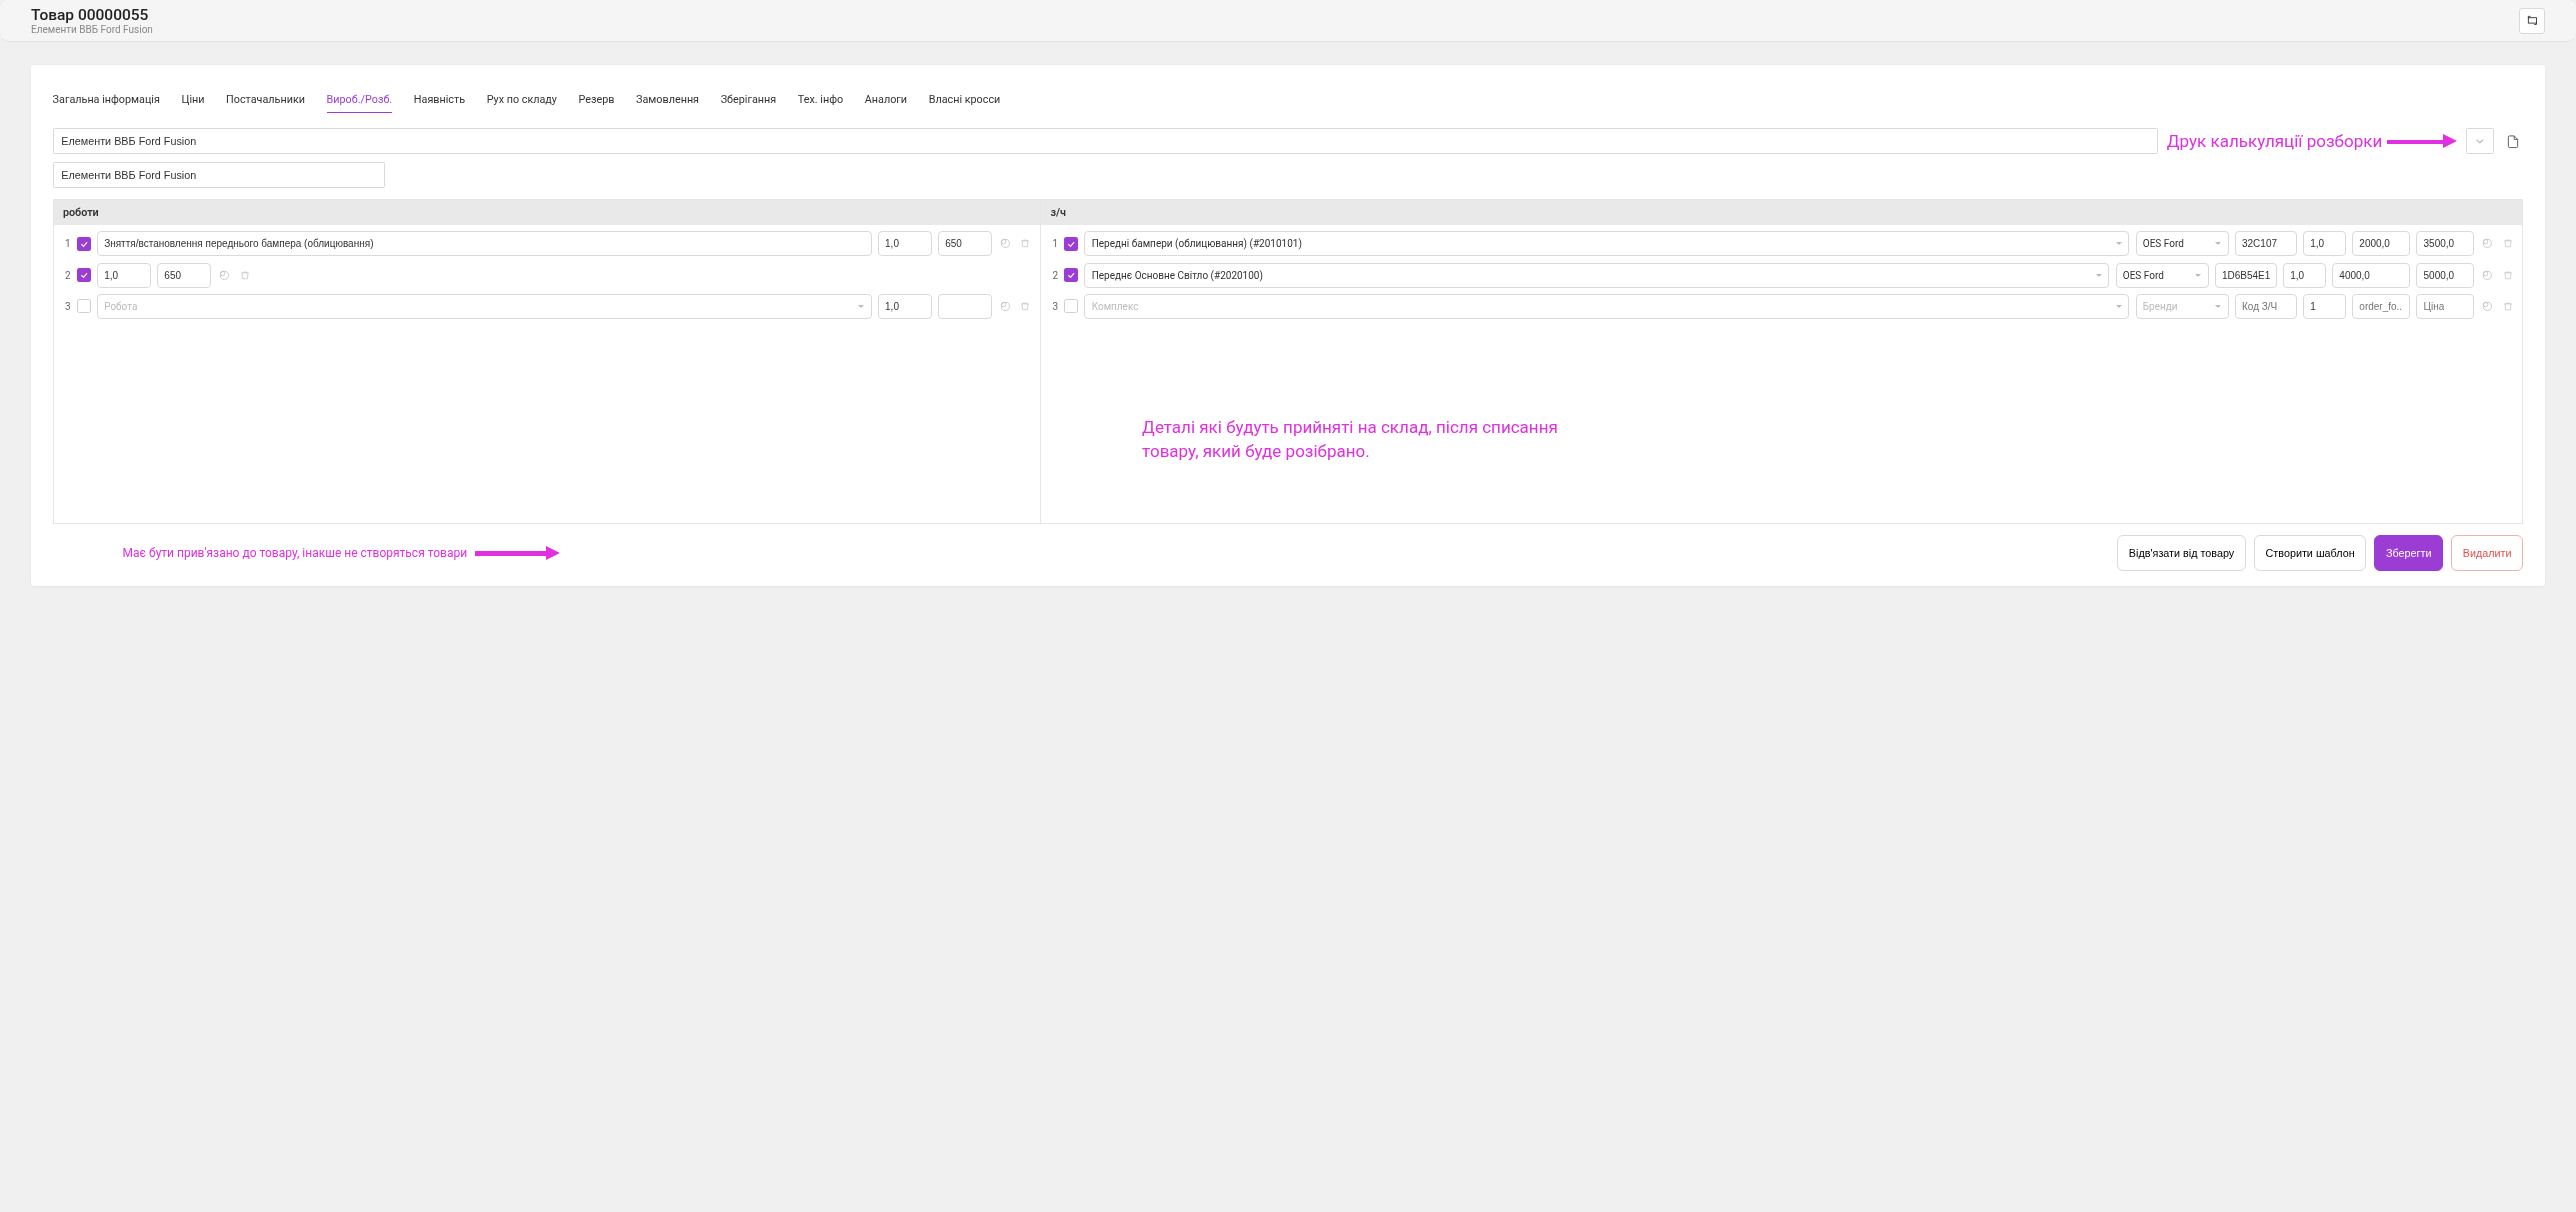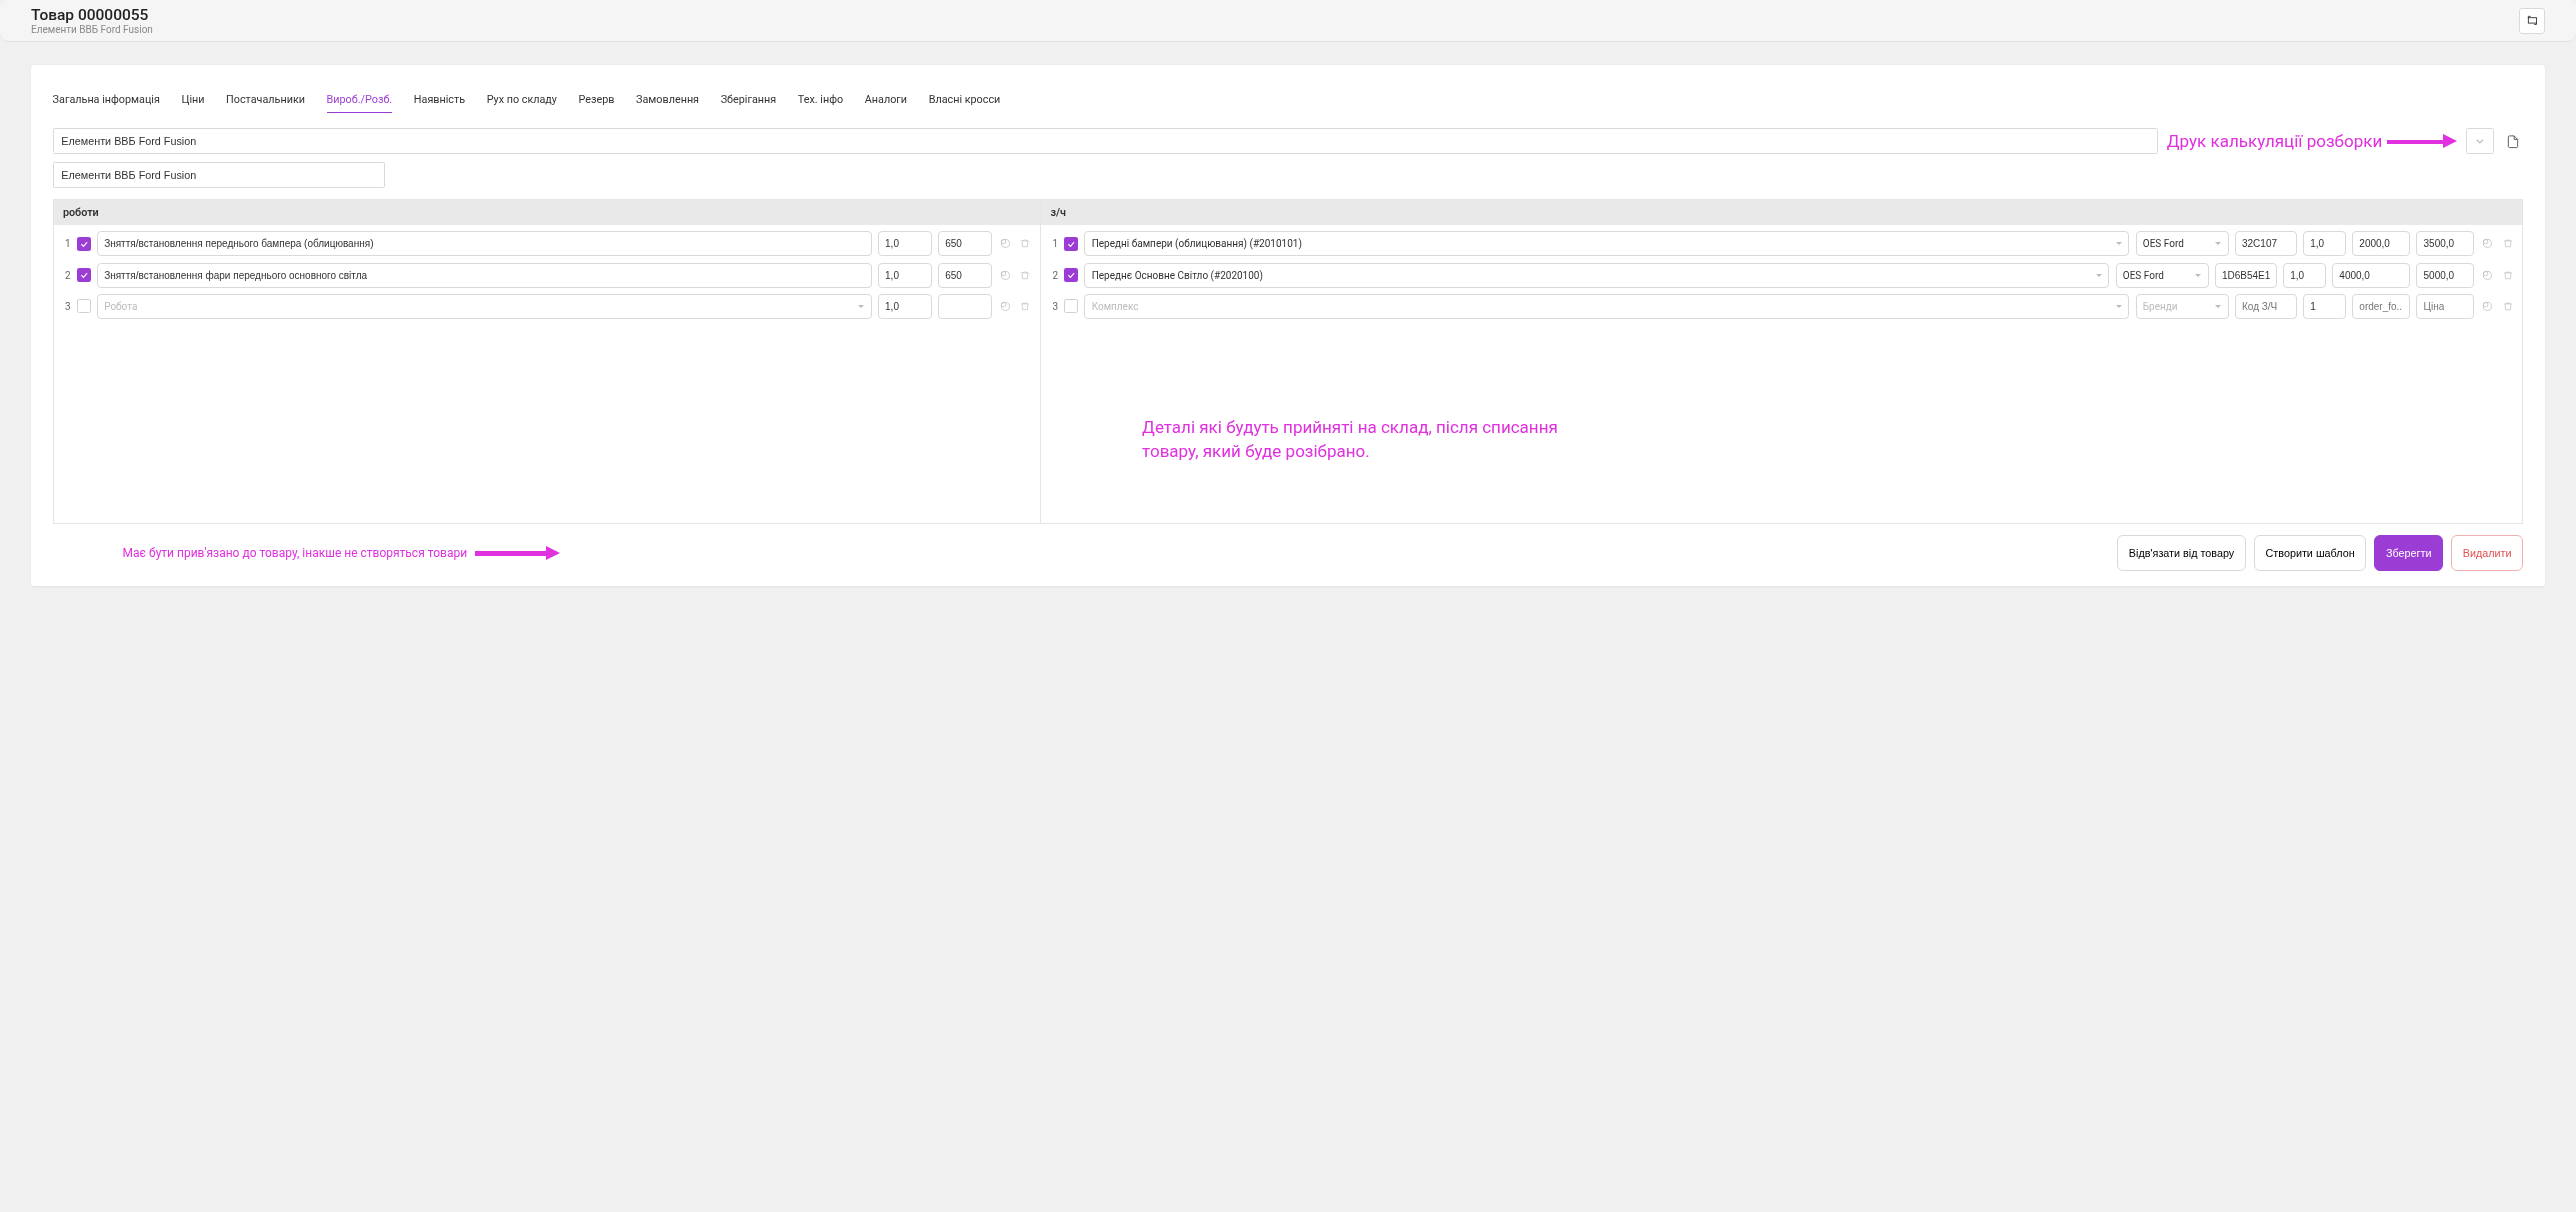"Зняття/встановлення фари переднього" input.cell { html: <input> -> none }
